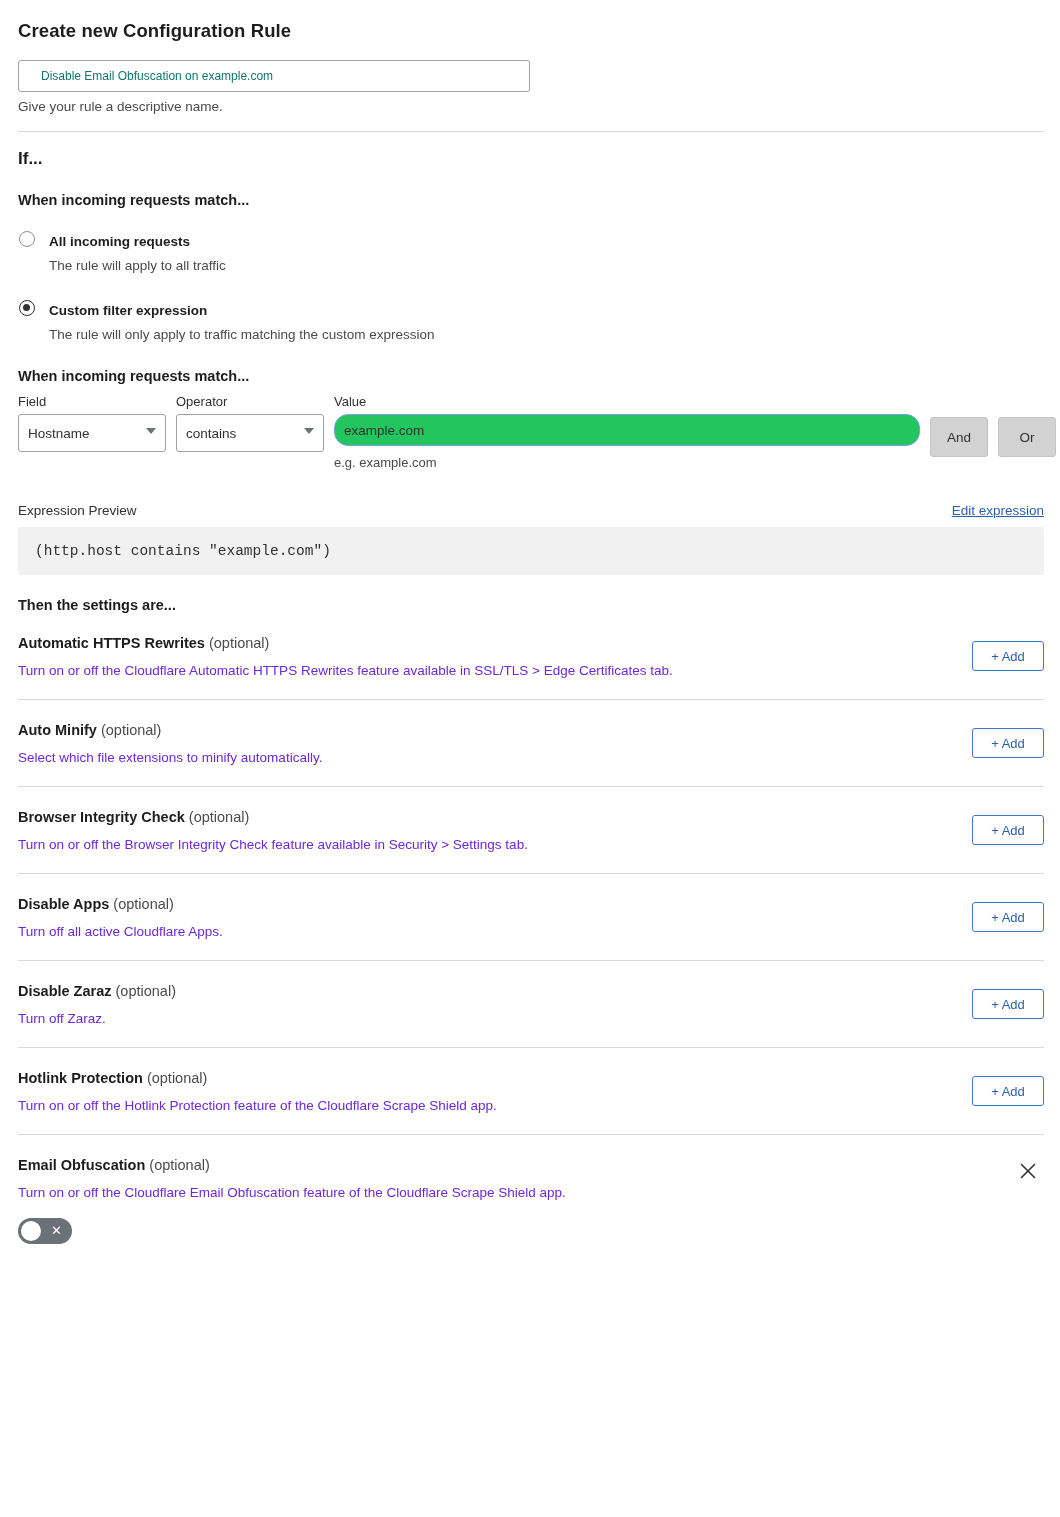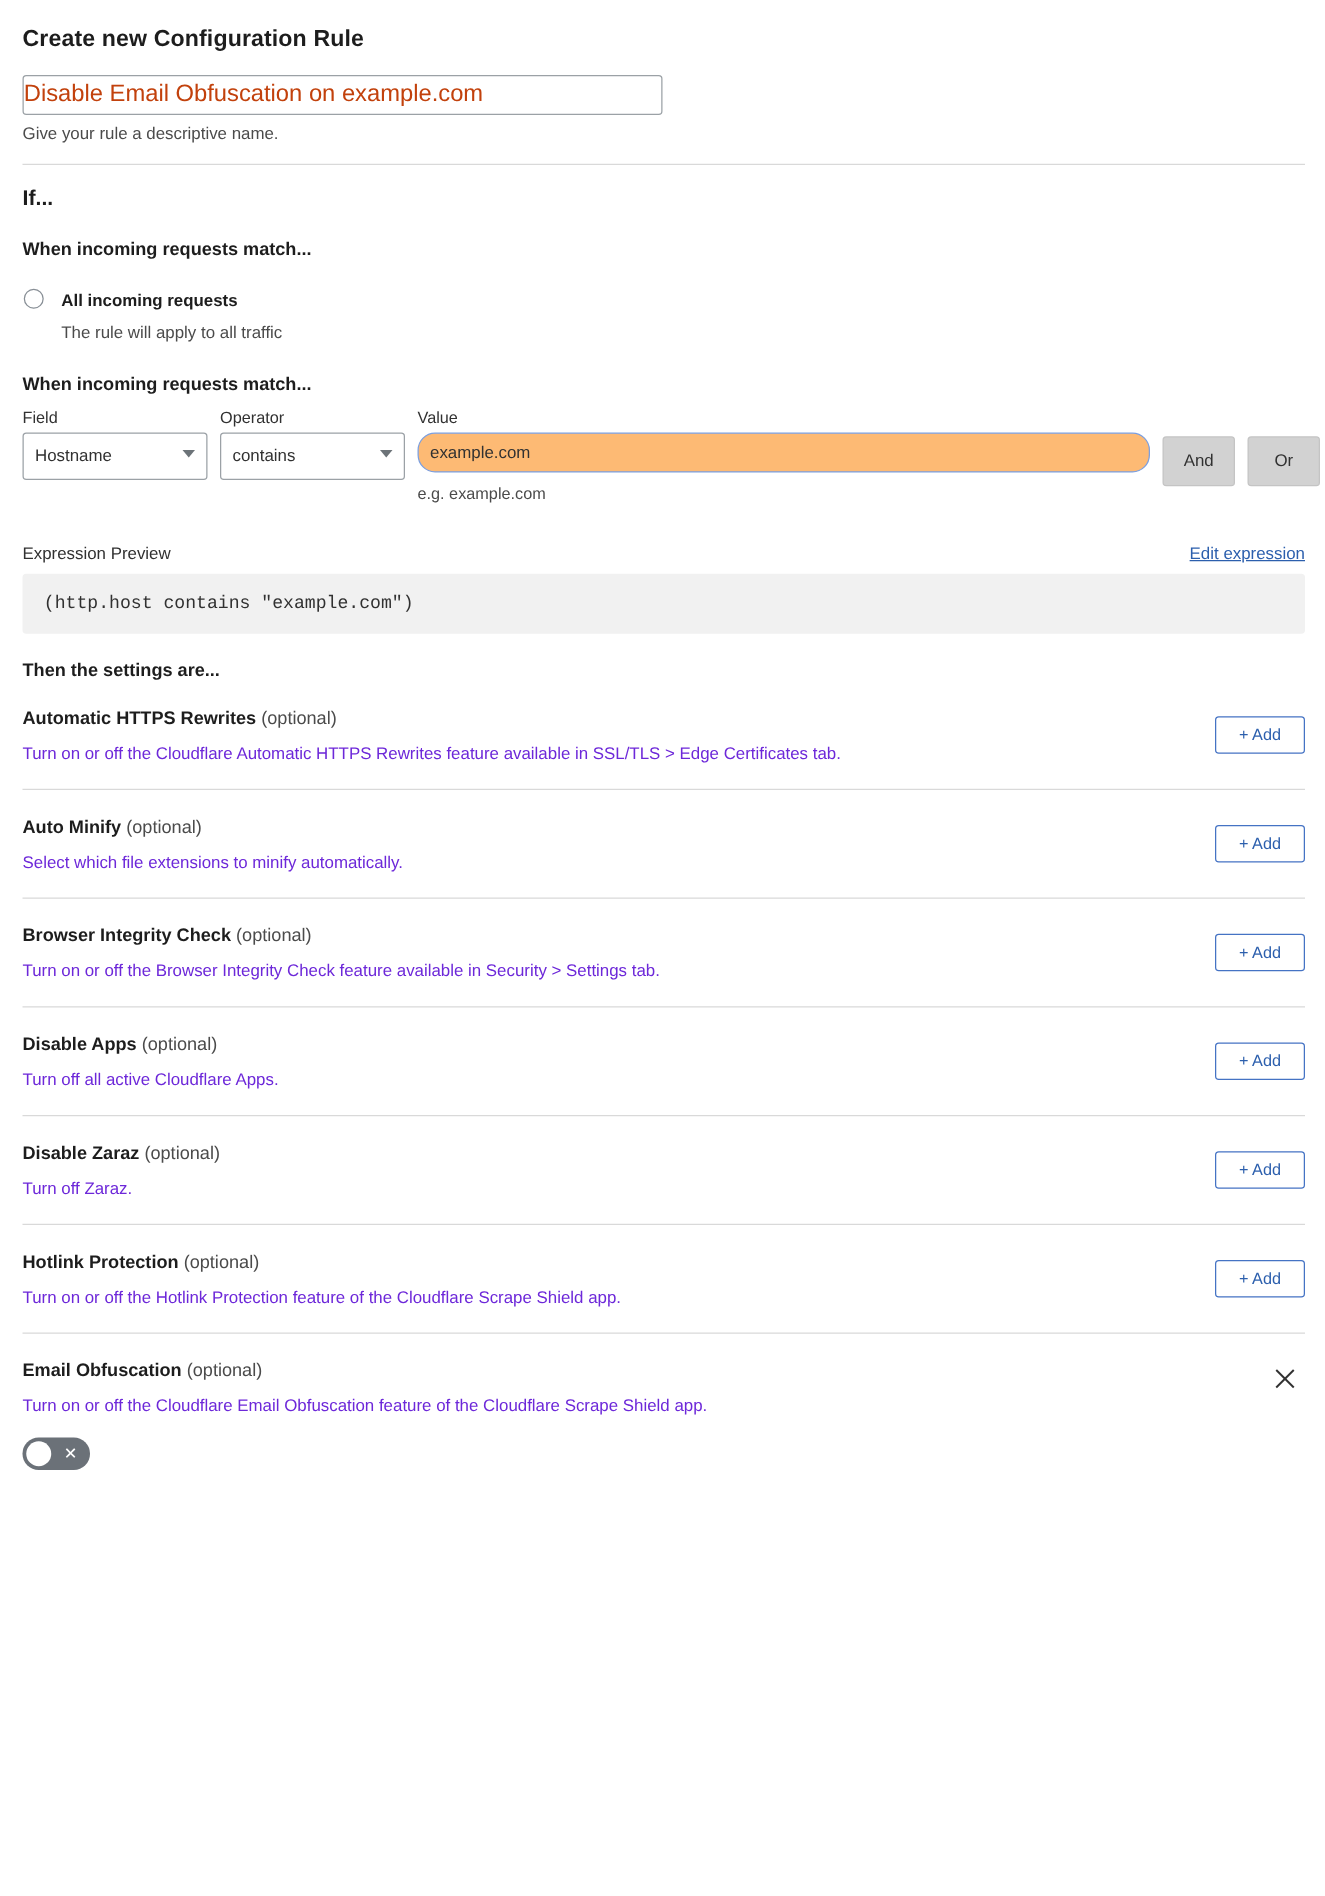"Disable Email Obfuscation on example.com" .rule-name-input { color: #c2410c -> #0f766e; font-size: 19px -> 12px; padding: 0 0 -> 0 22px }
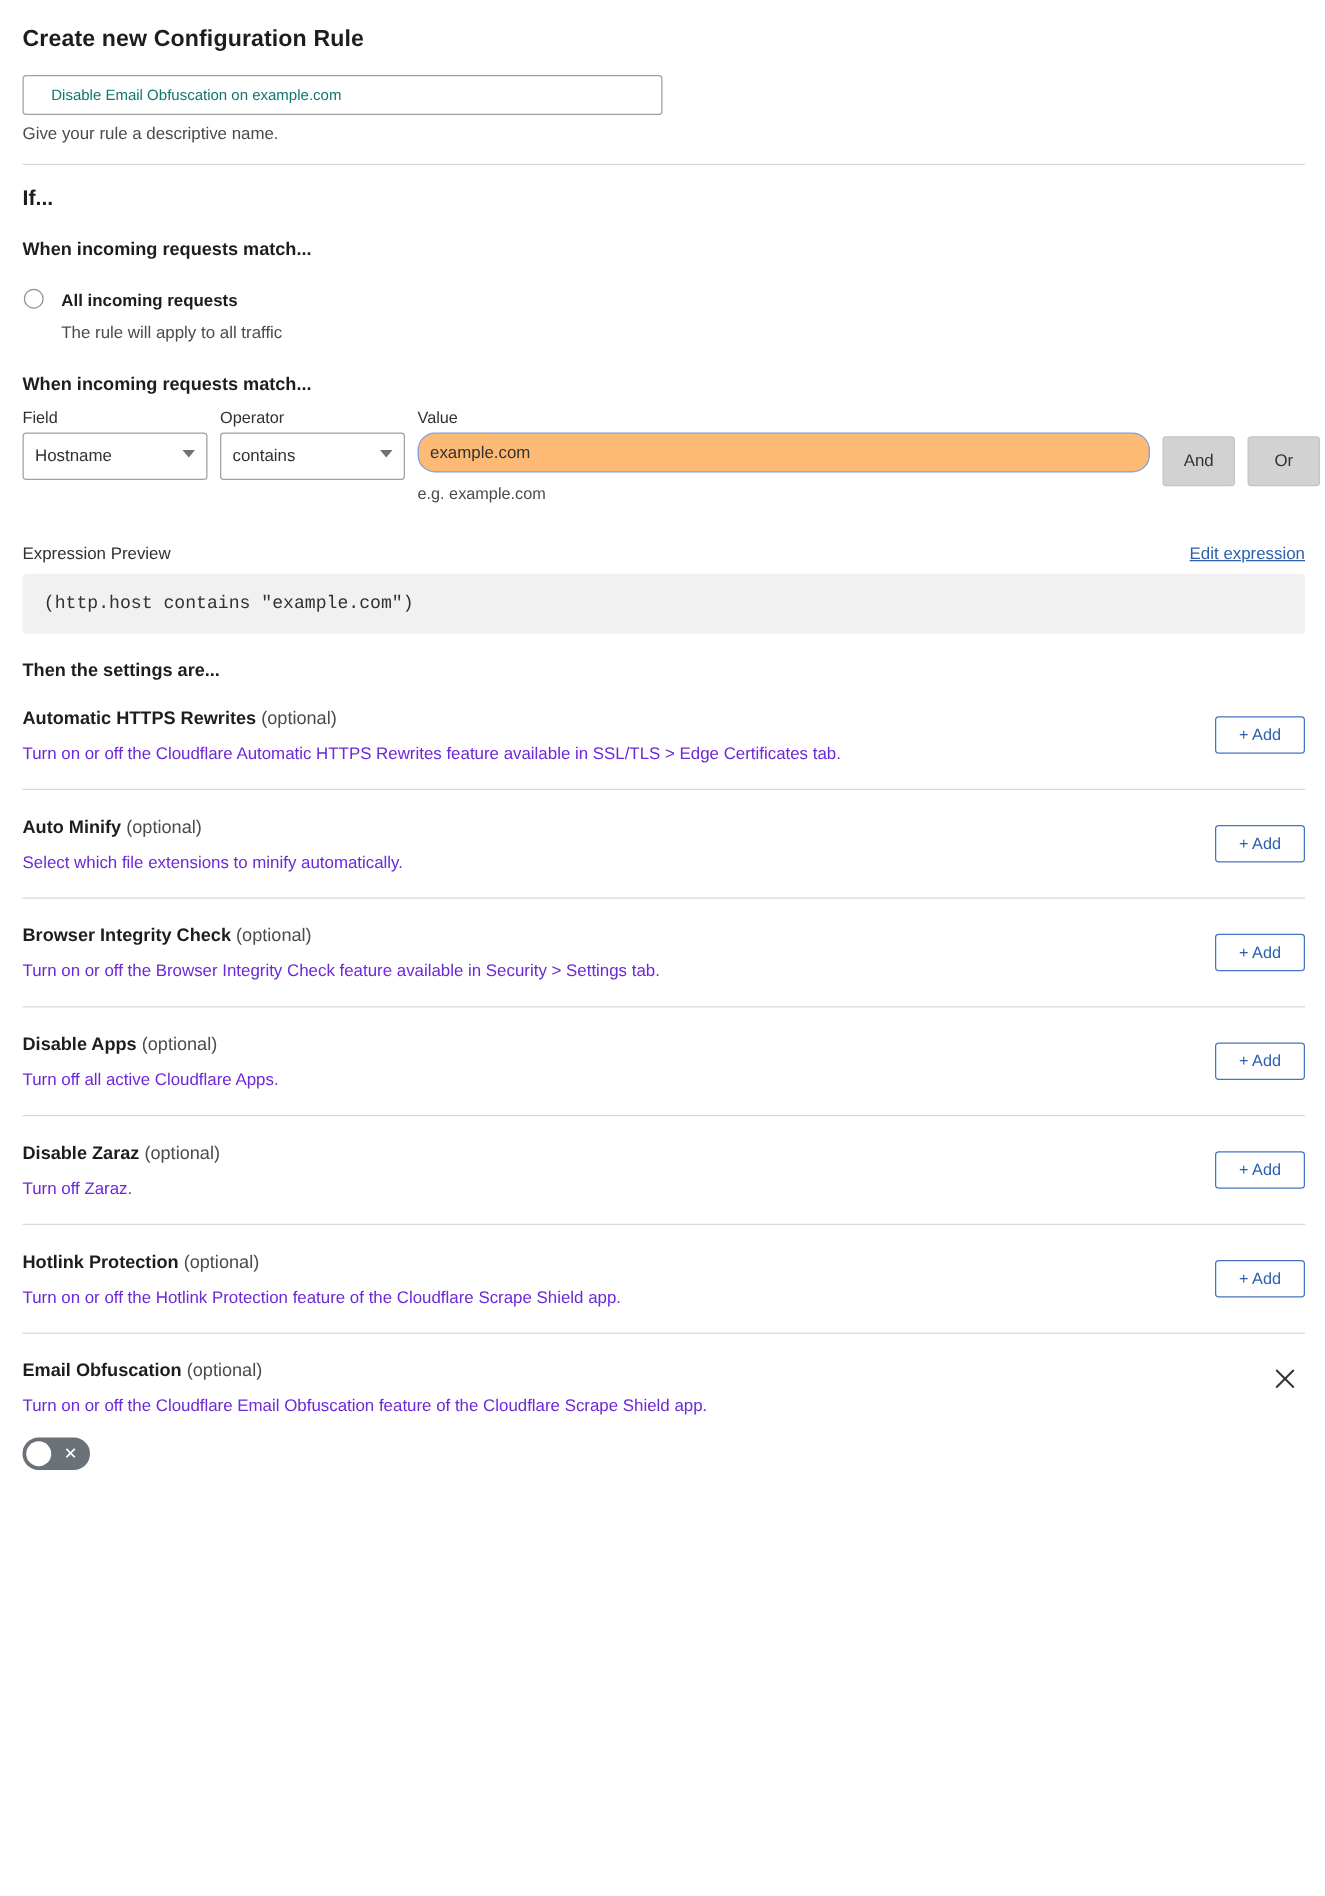"Custom filter expression" div.radio-row { html: none -> <div> <span></span> <span> <span>Custom filter expression</span> <div>The rule will only apply to traffic matching the custom expression</div> </span> </div> }
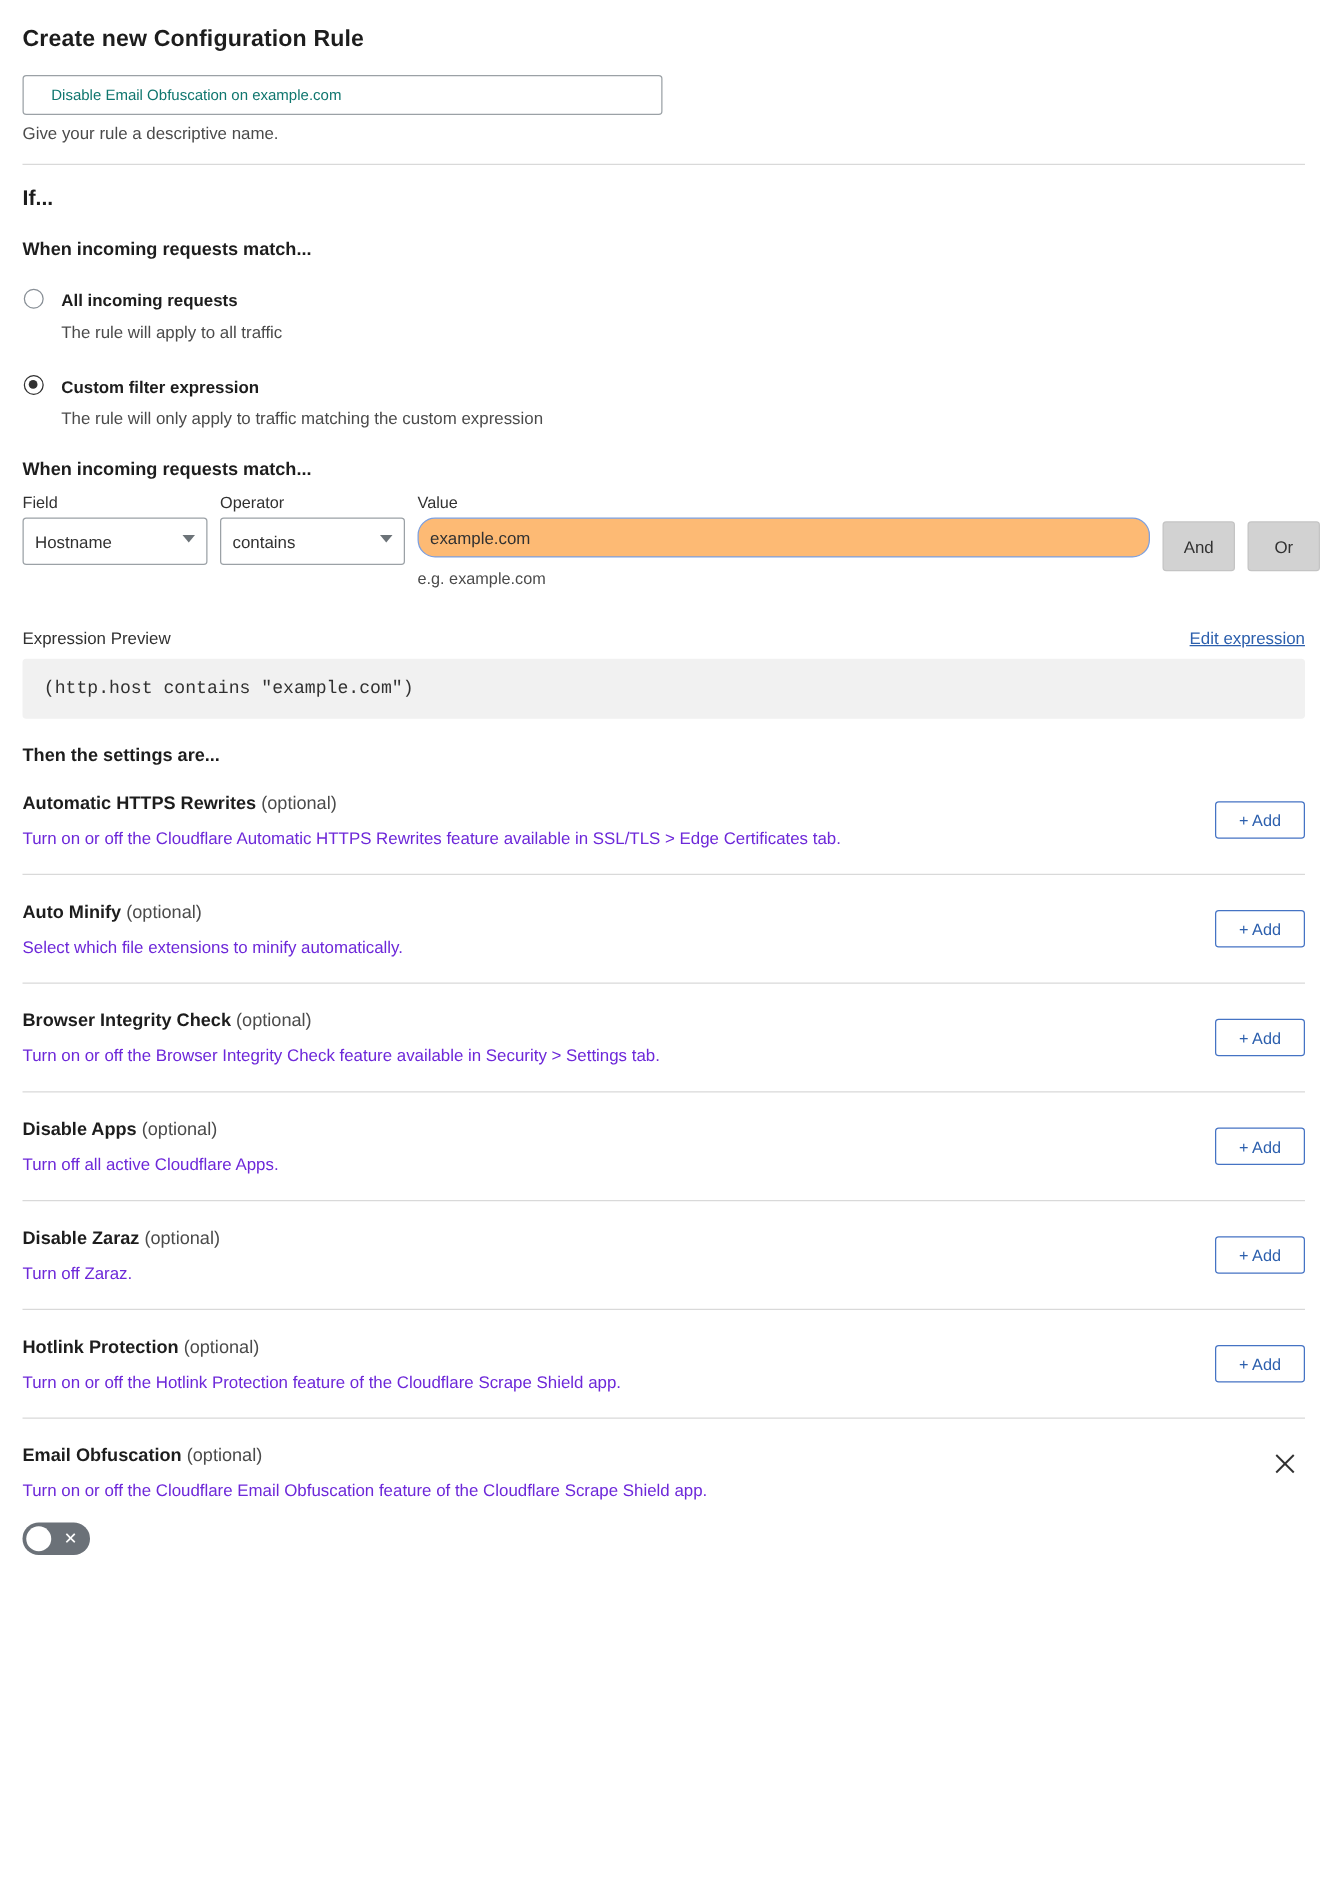"example.com" .value-input { background: #fdba74 -> #22c55e }
